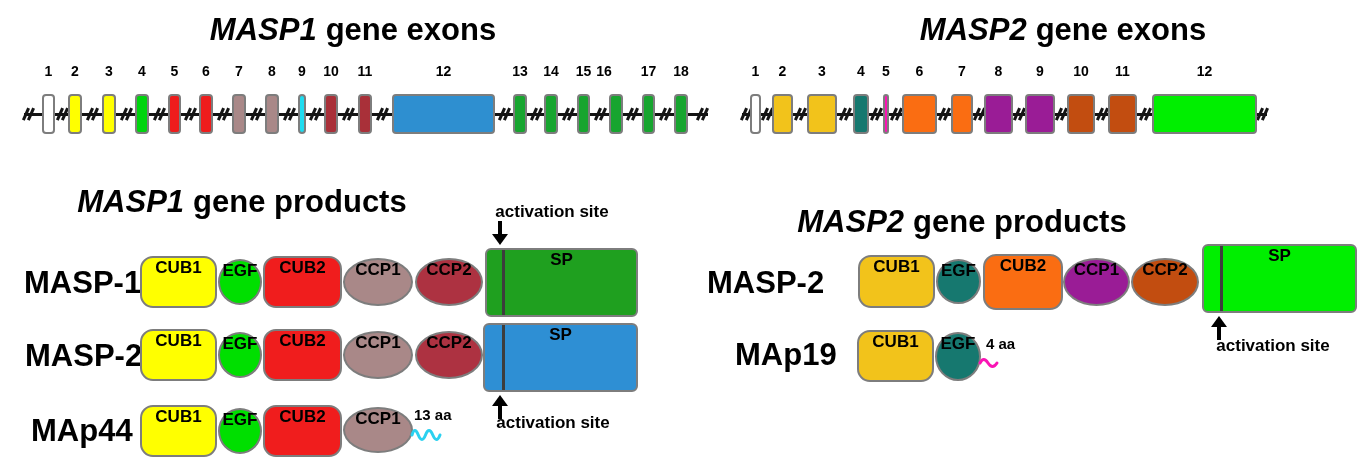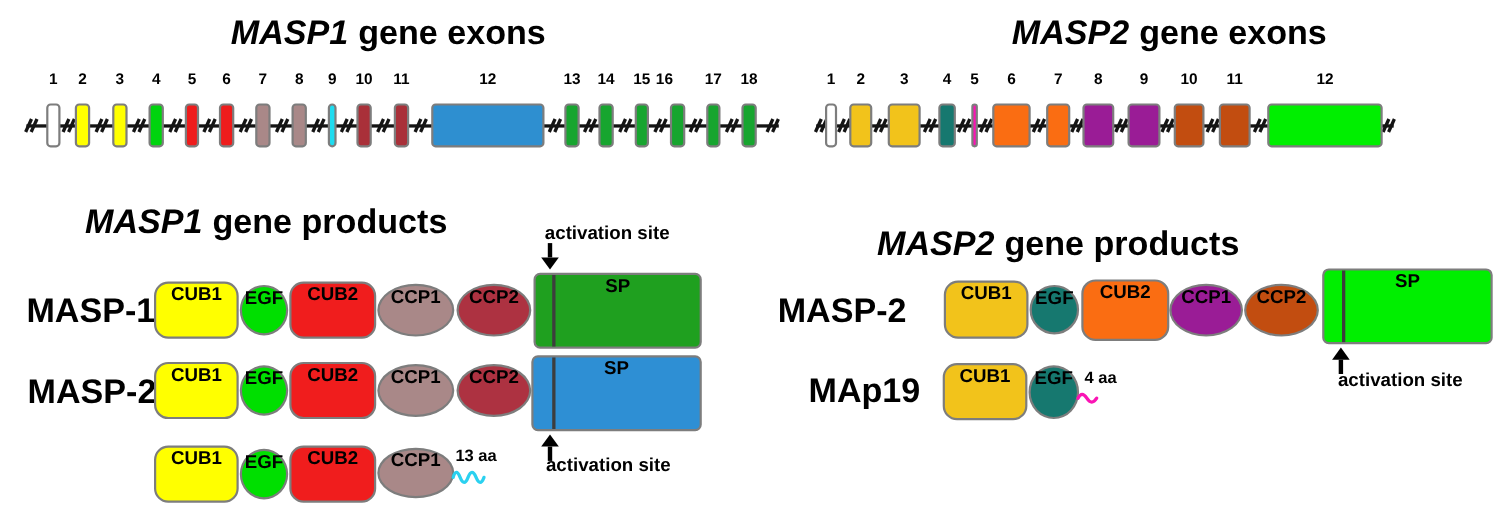"MAp44" div.row-label { html: none -> <div>MAp44</div> }
